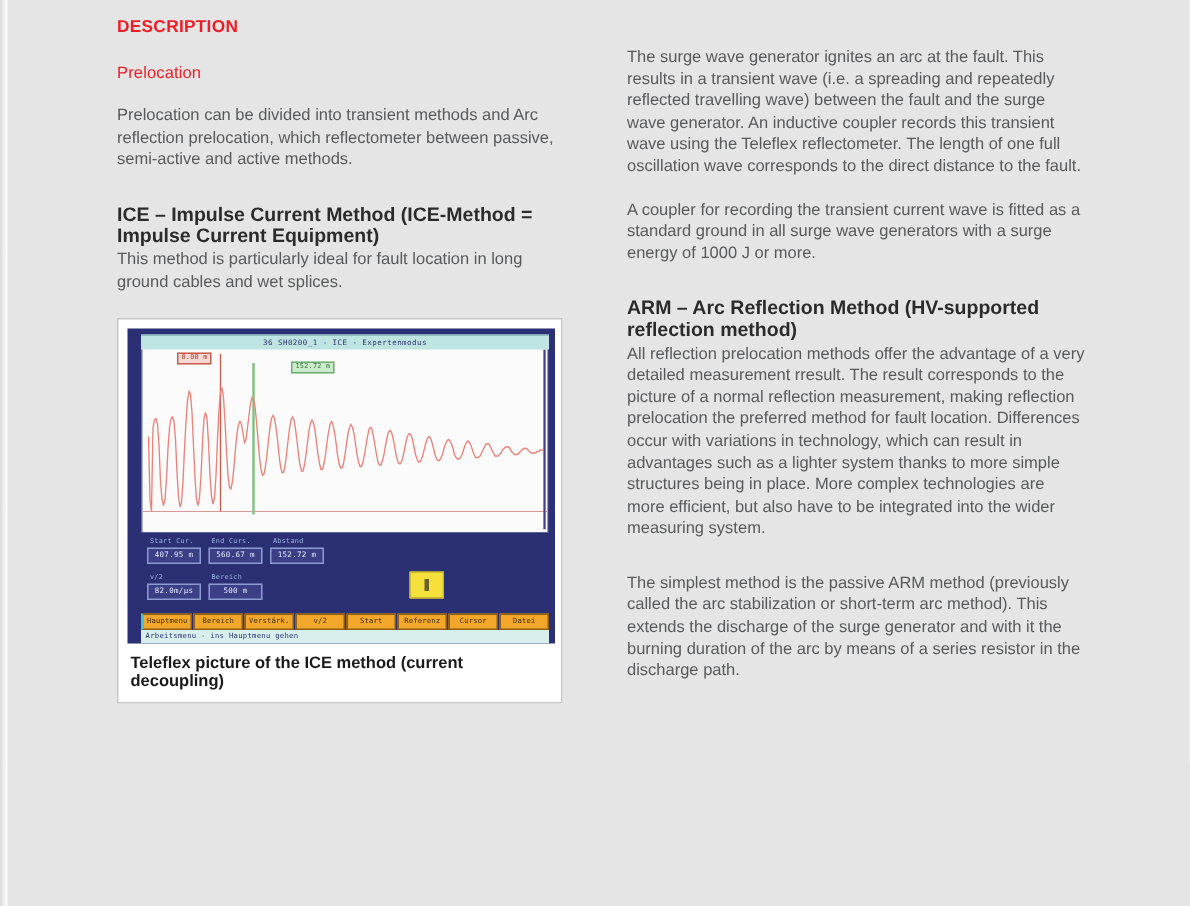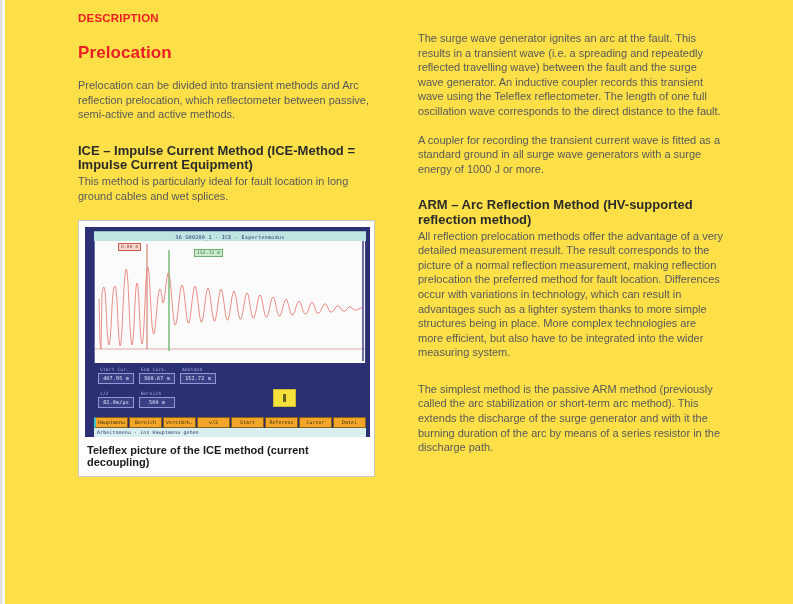"DESCRIPTION" .page { background: #fde047 -> #e5e5e5 }
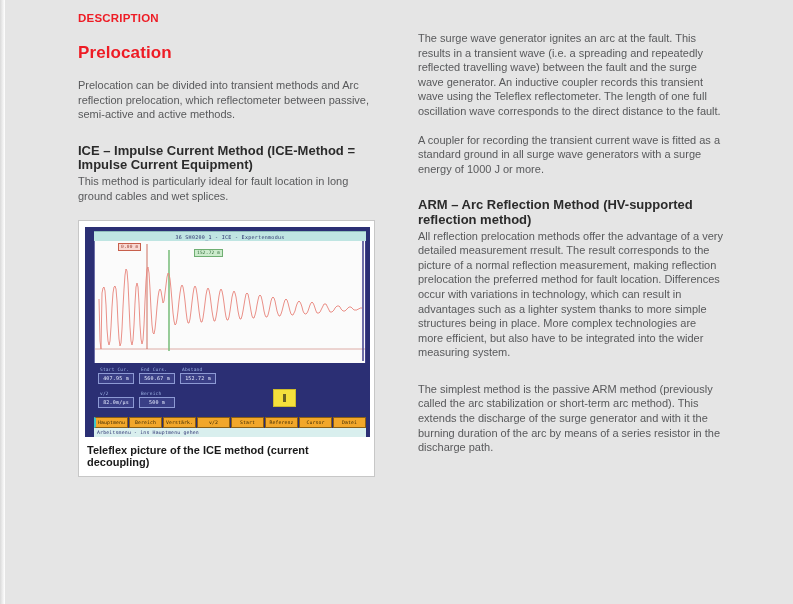"Prelocation" h3.sub-title { font-size: 17px -> 11px; font-weight: bold -> normal }
